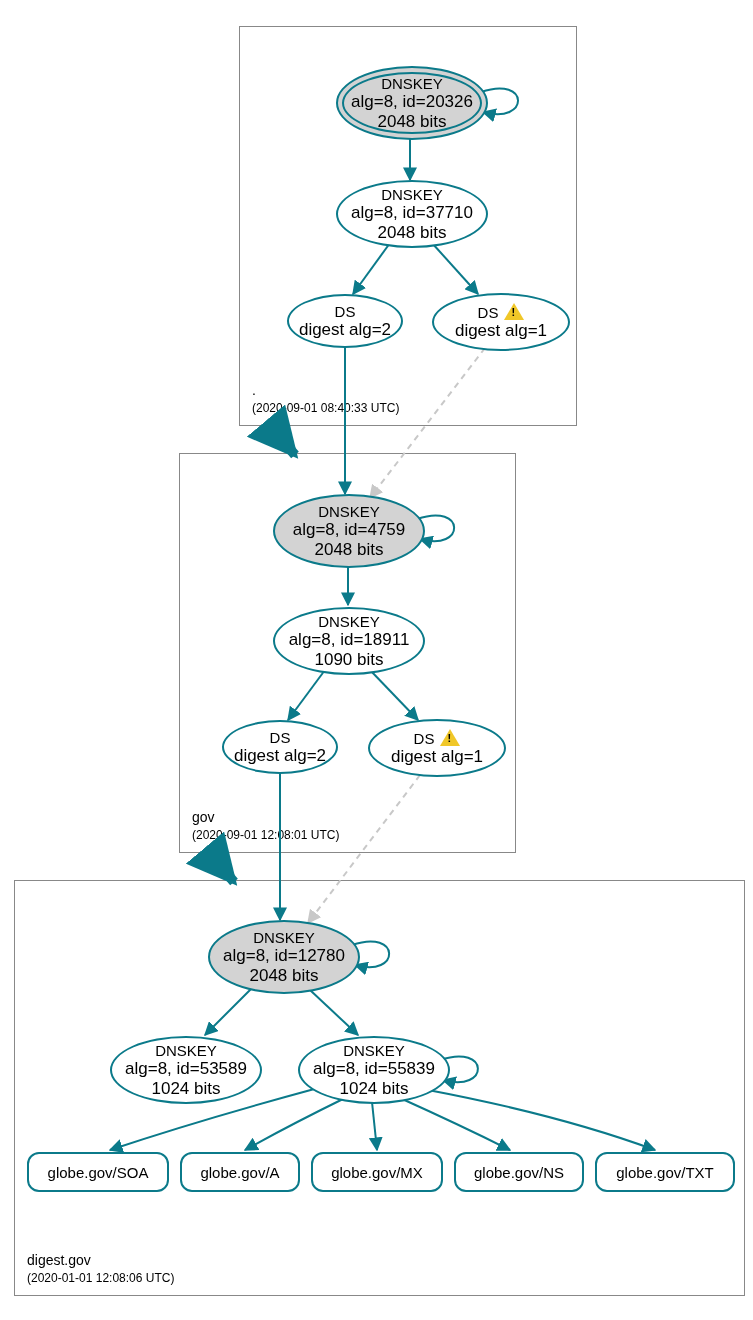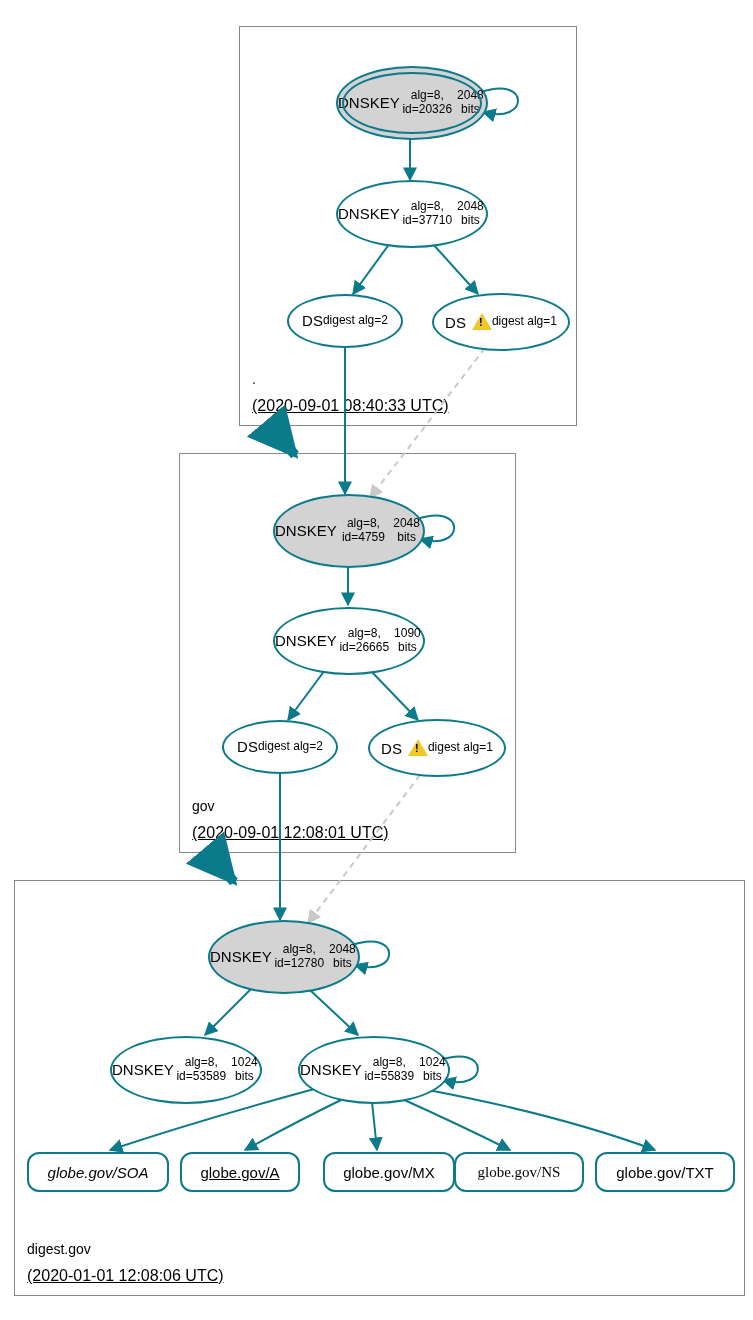"DNSKEY" .node { flex-direction: row -> column }
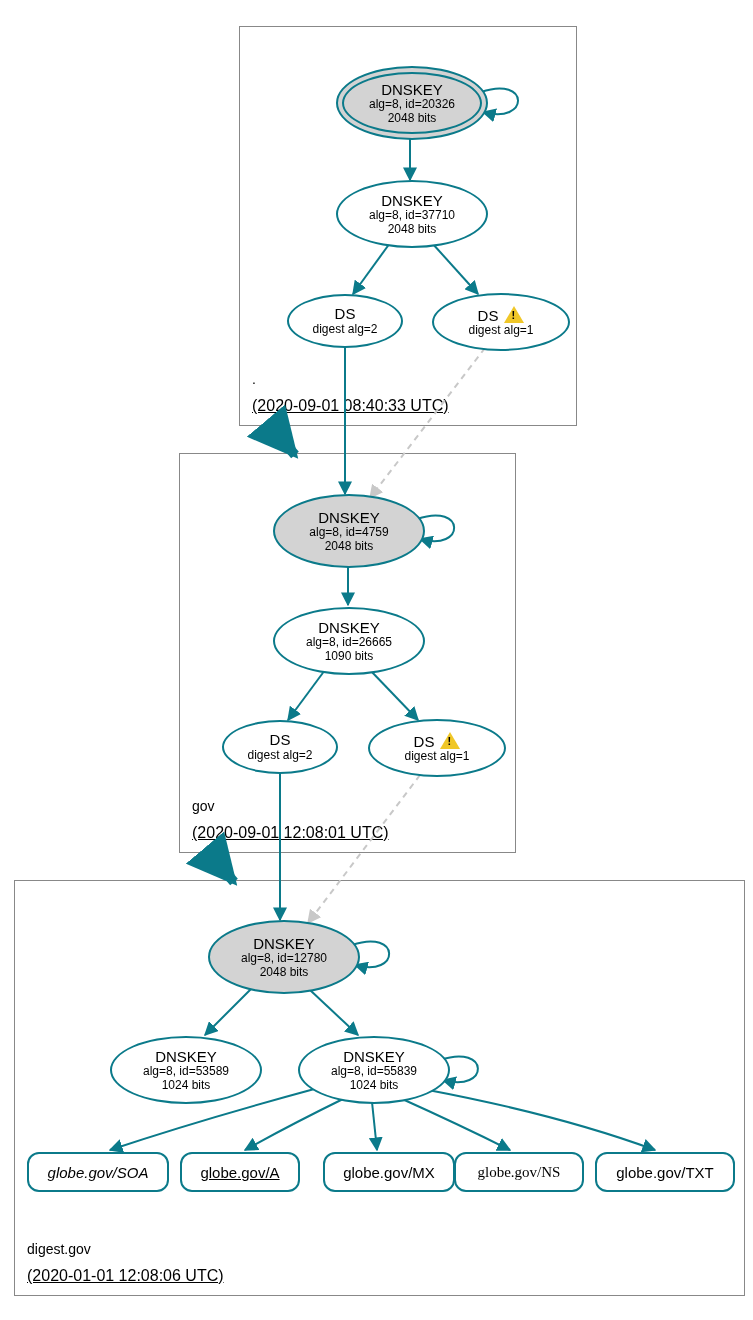"alg=8, id=20326" .node .t2 { font-size: 12px -> 17px }
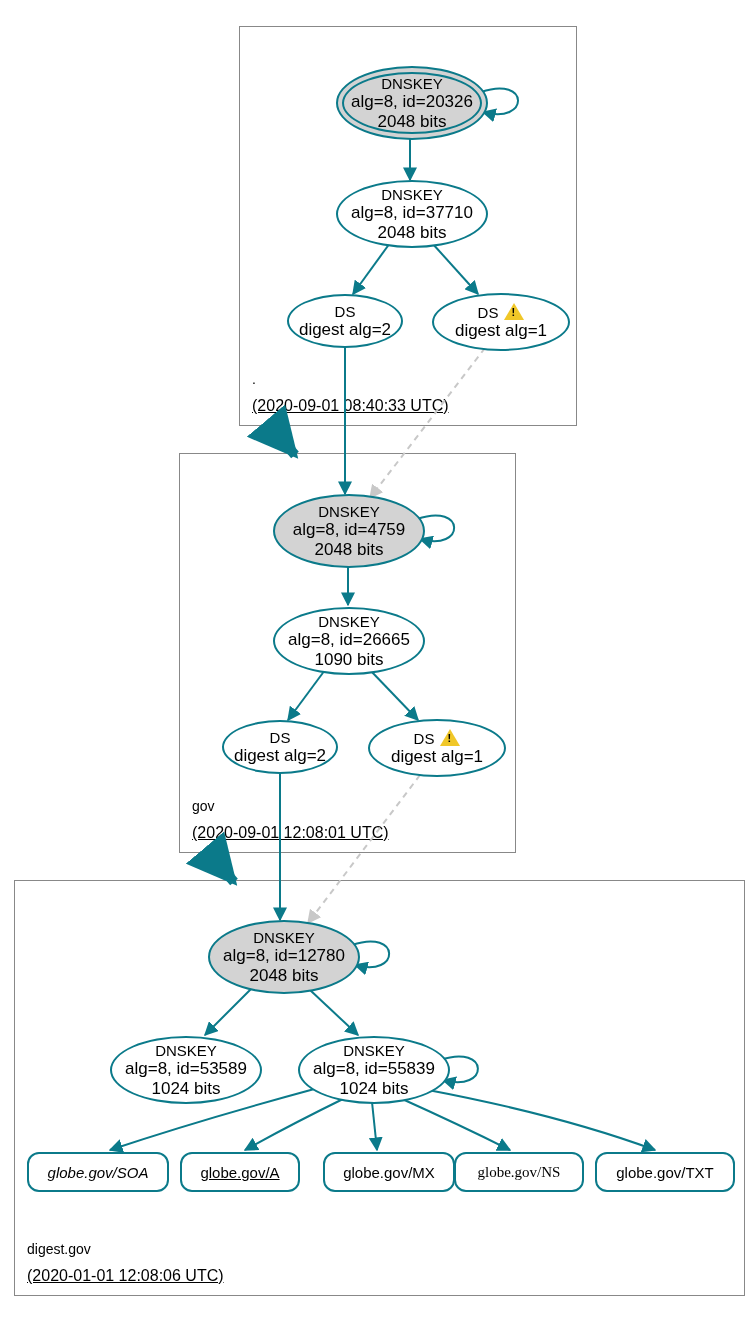"(2020-09-01 08:40:33 UTC)" .zone-label .ts { font-size: 16px -> 12px; margin-top: 10px -> 3px; text-decoration: underline -> none }
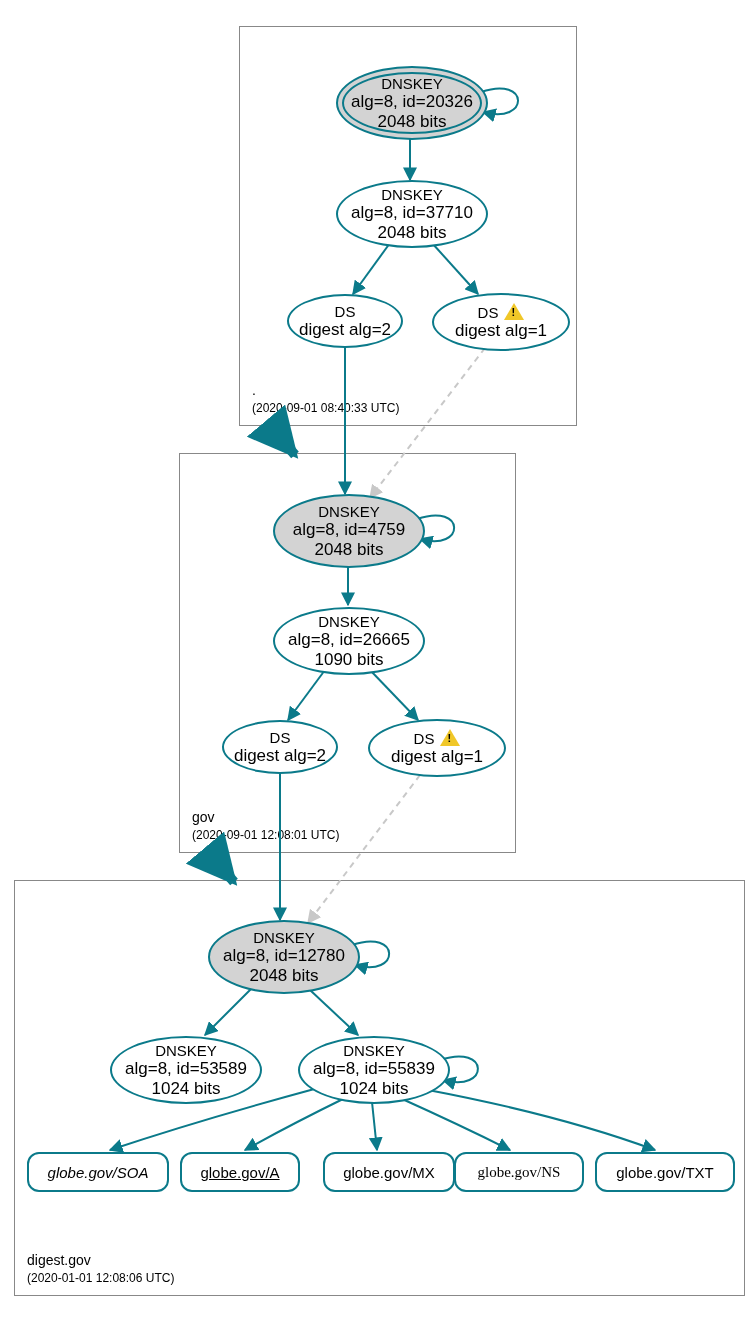"alg=8, id=26665" div.t2 { text: 26665 -> 18911 }
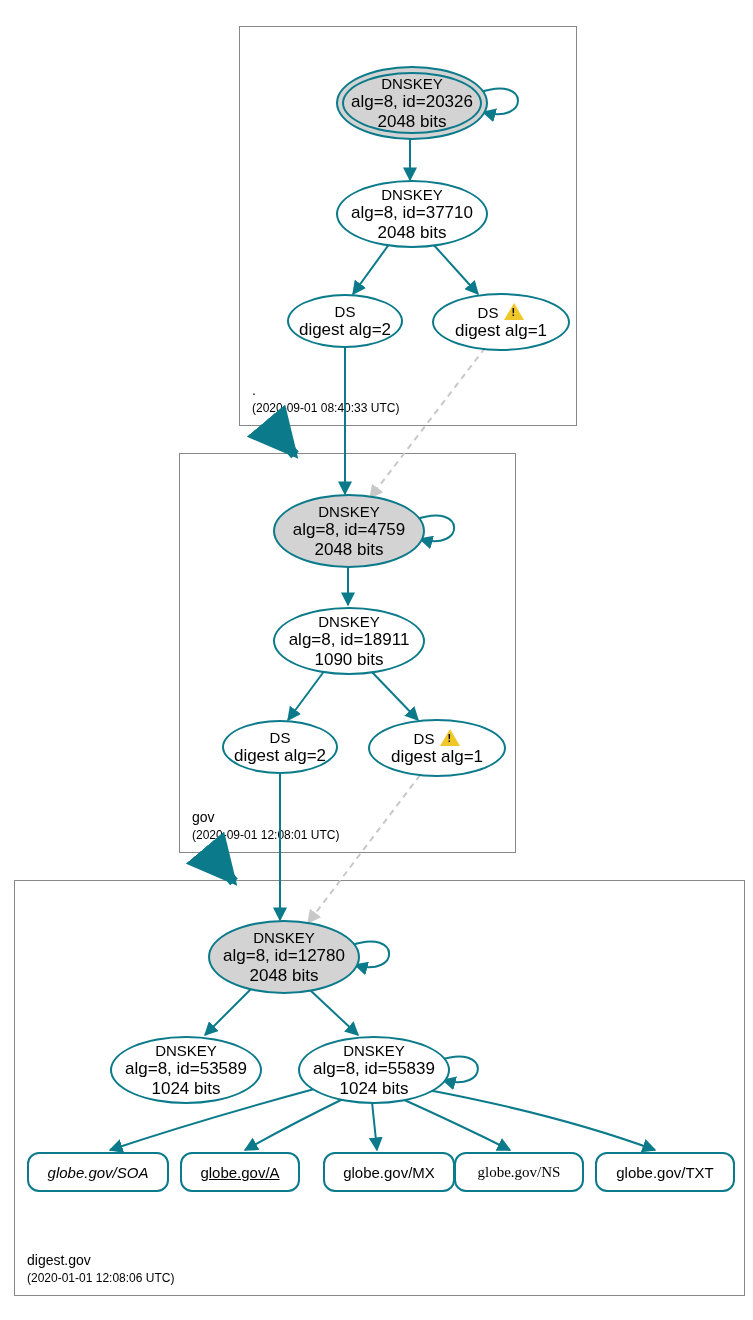"globe.gov/SOA" div.rr-box { font-style: italic -> none }
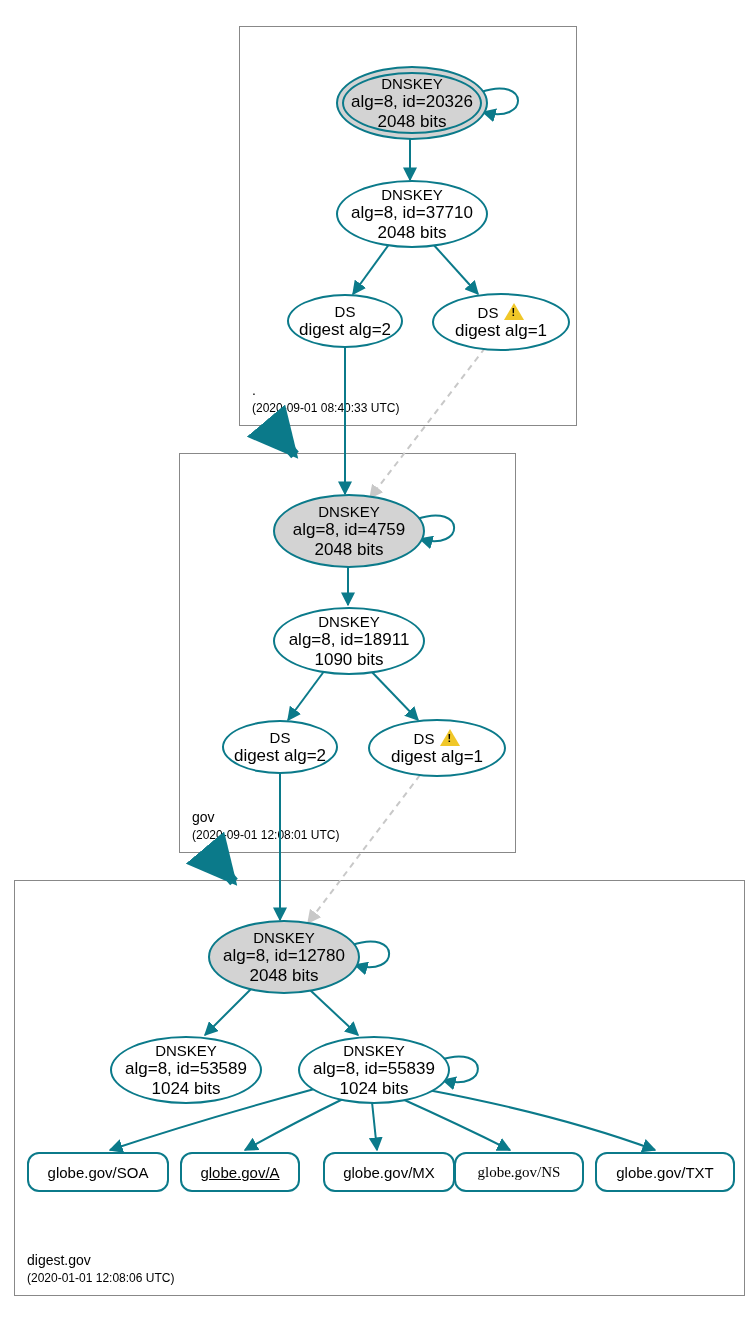"globe.gov/A" div.rr-box { text-decoration: underline -> none }
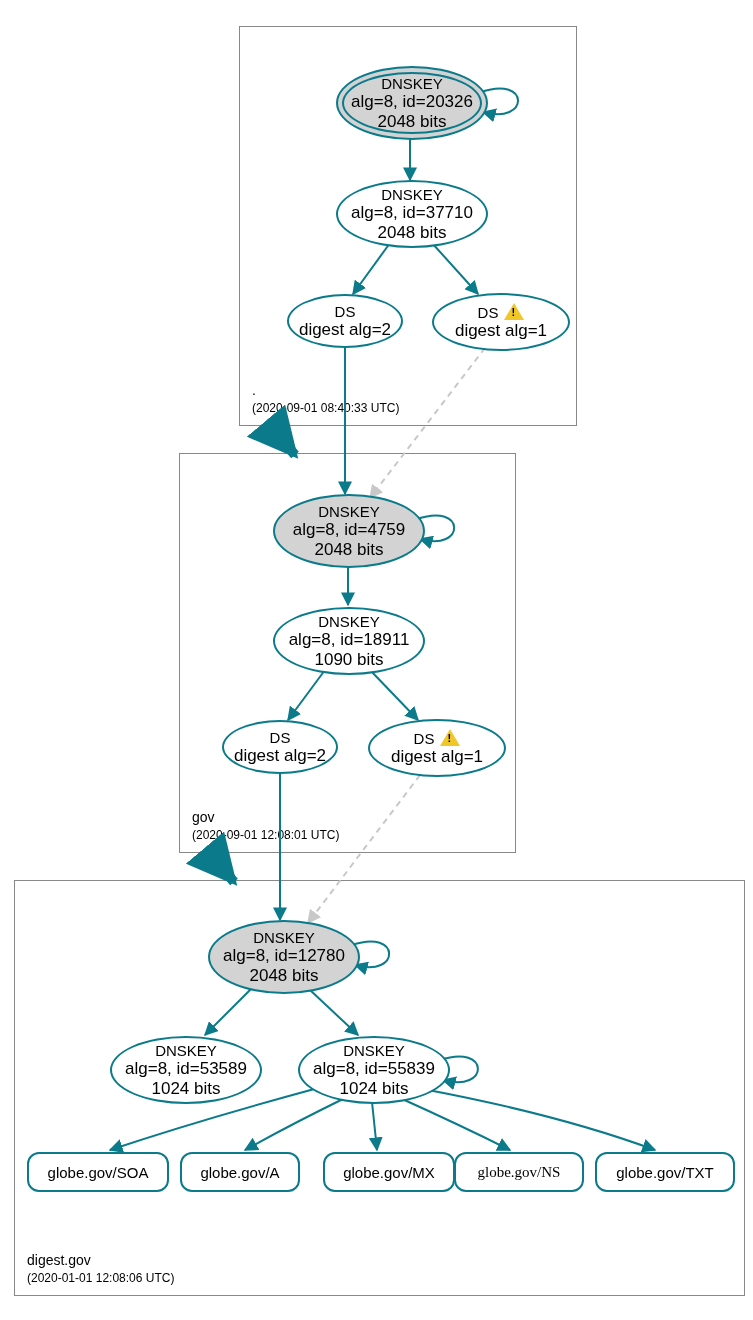"globe.gov/MX" div.rr-box { margin-left: 12px -> none }
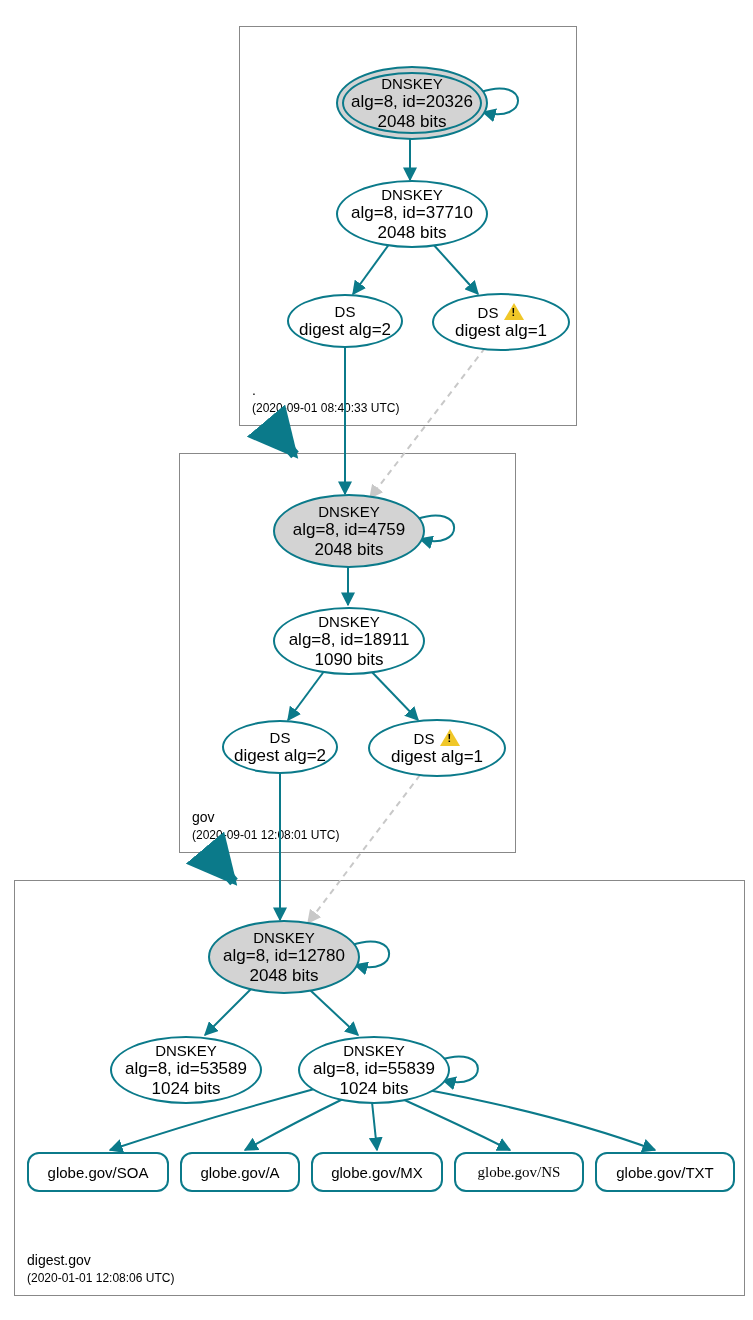"globe.gov/NS" div.rr-box { font-family: Liberation Serif, serif -> none }
